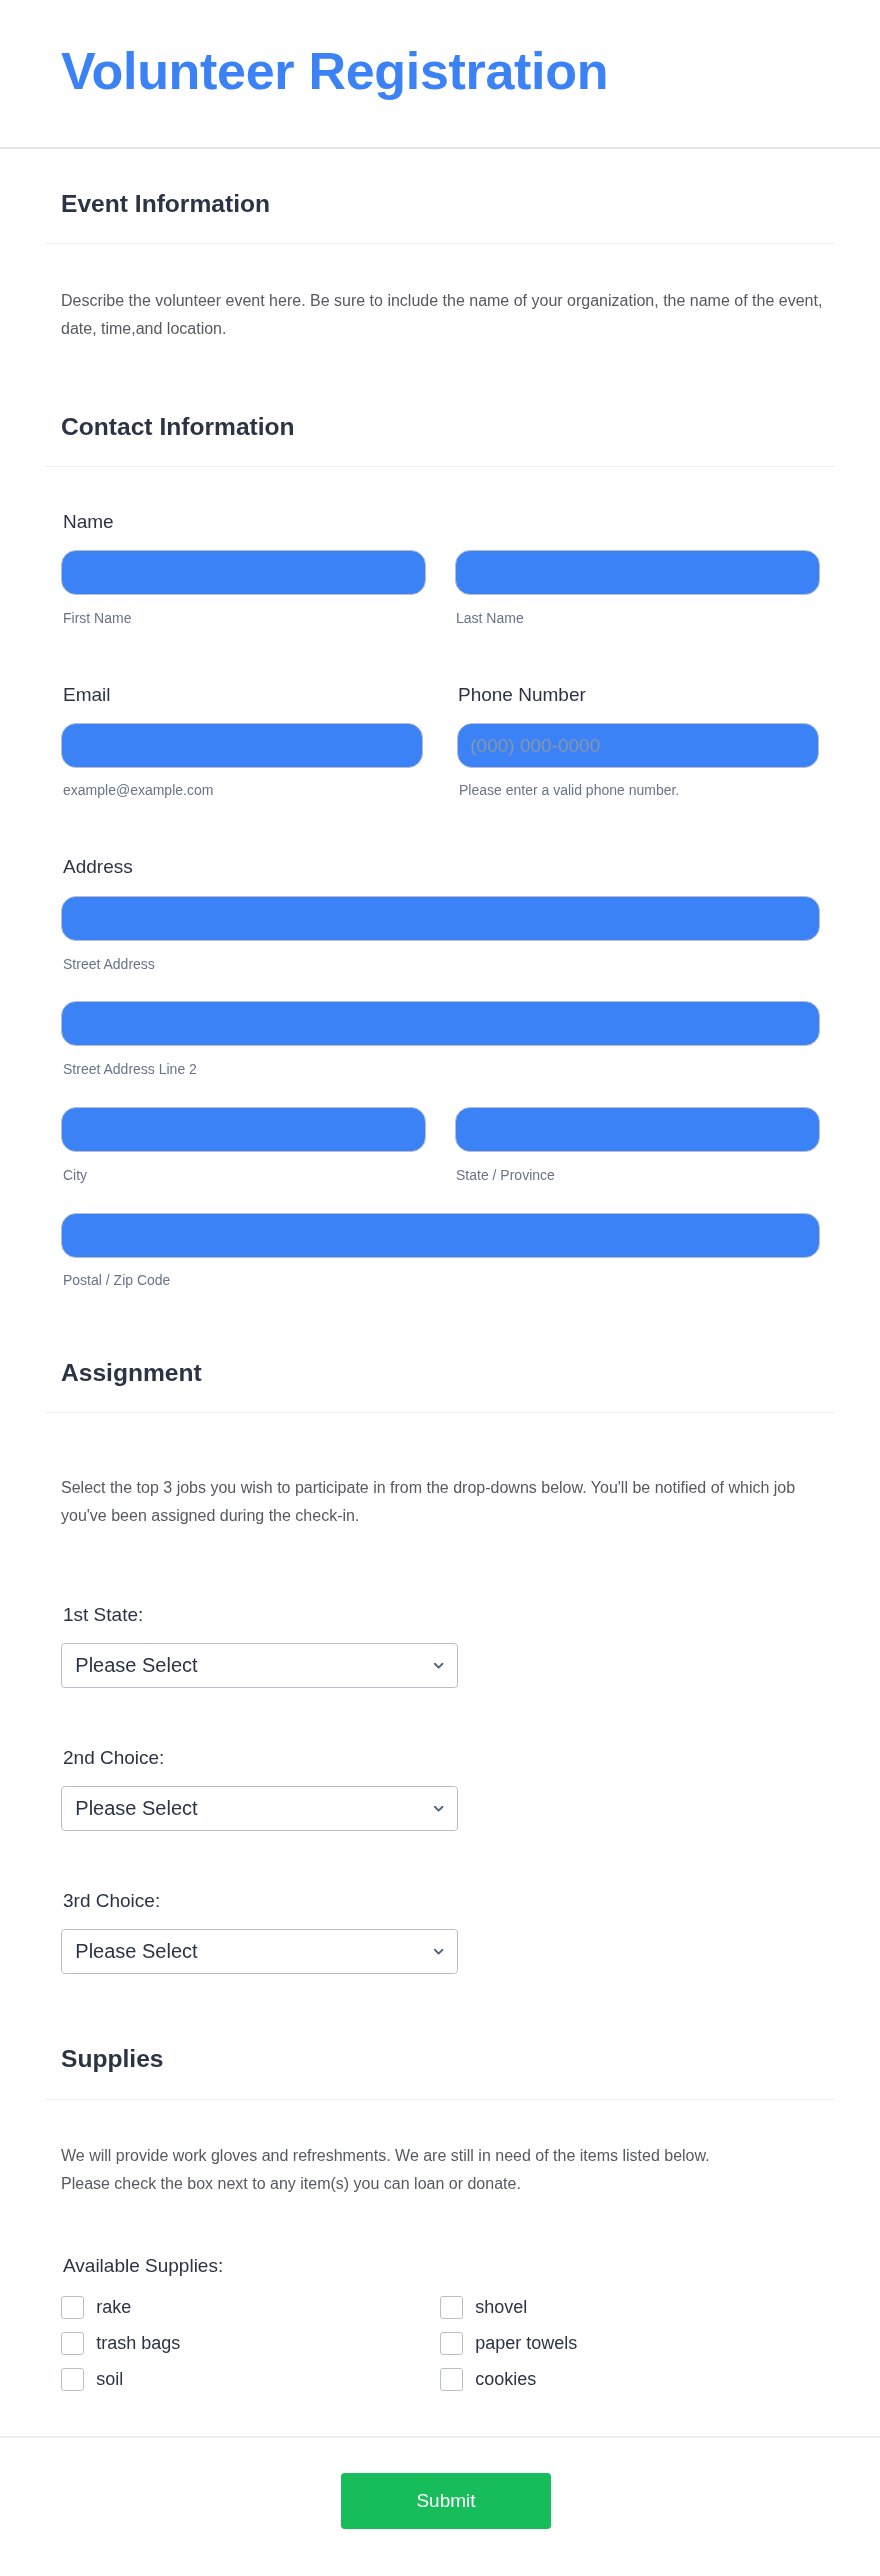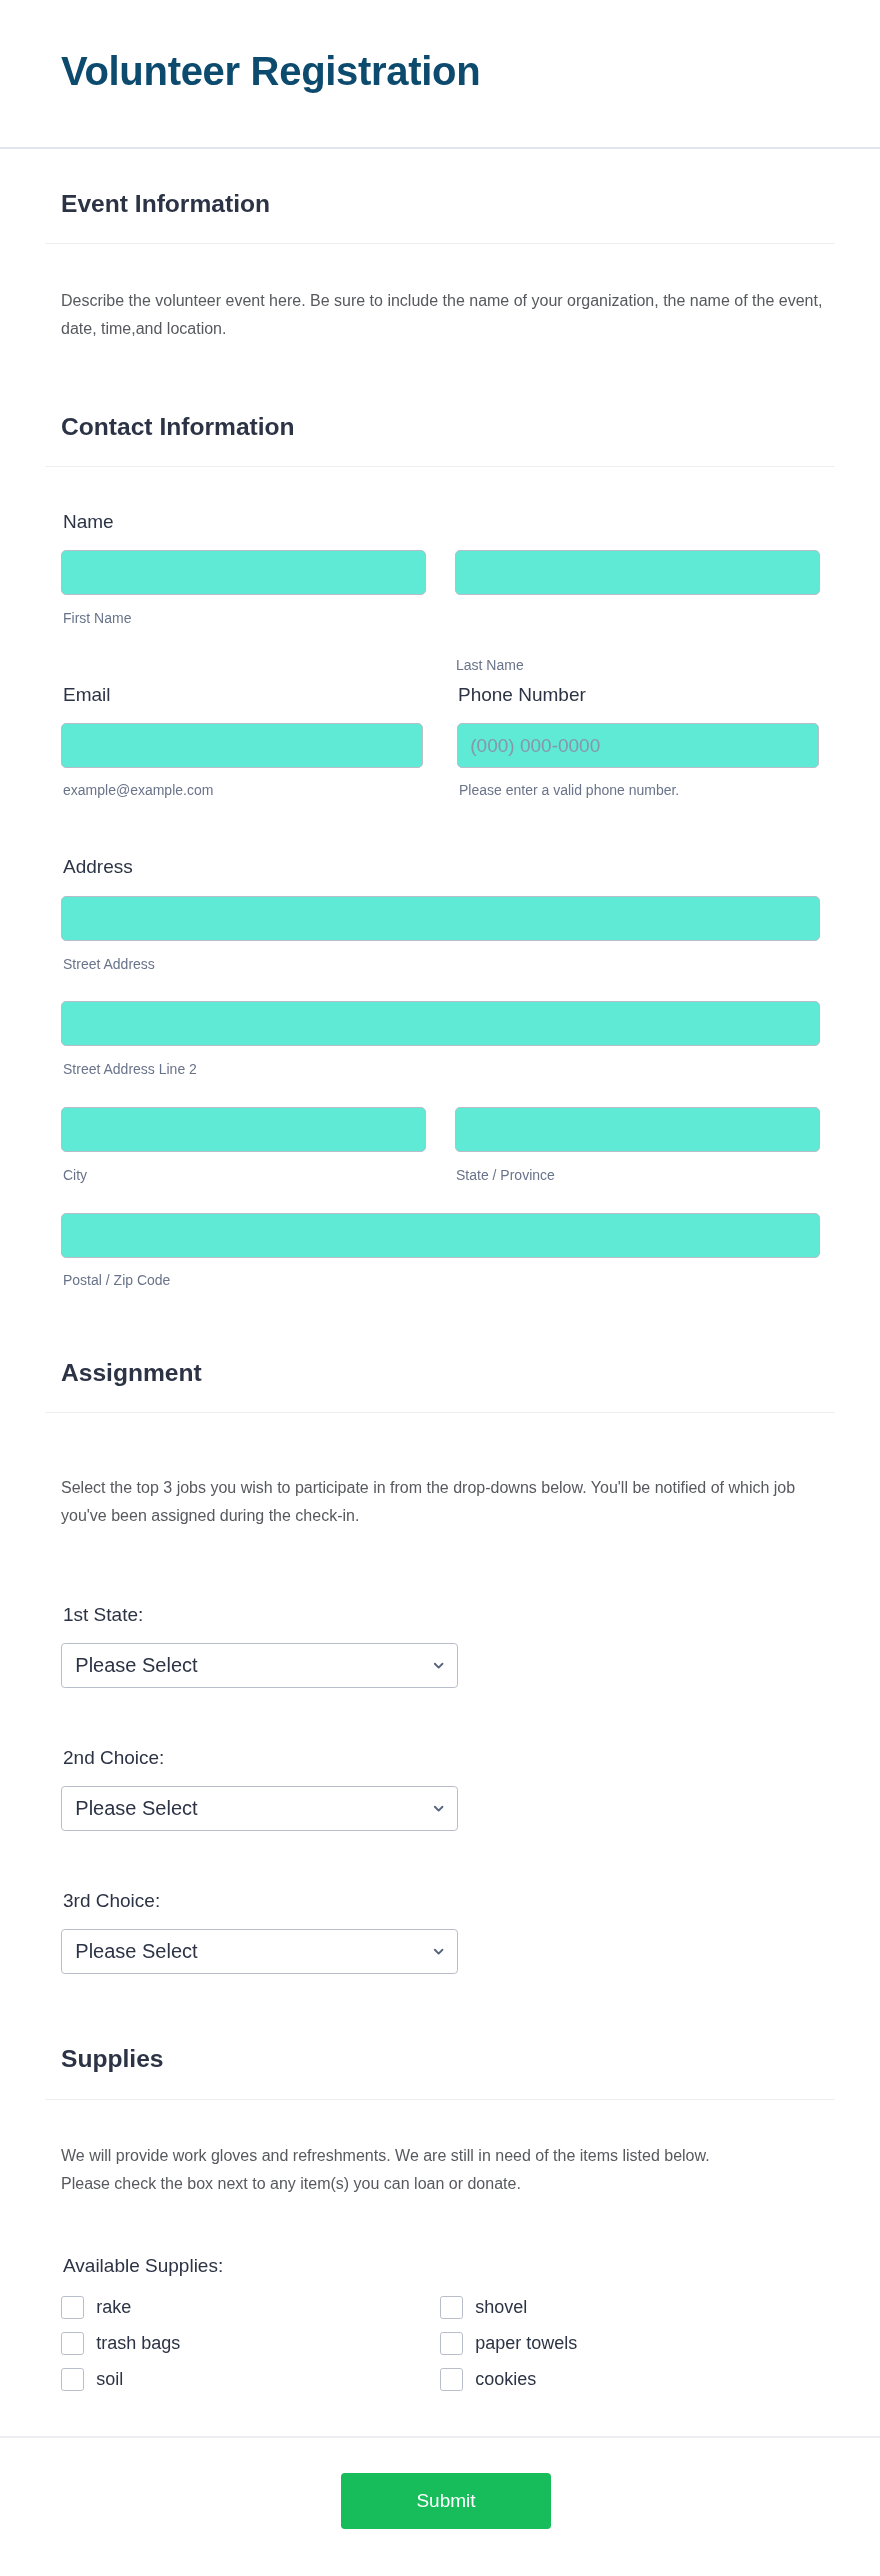"Volunteer Registration" .header-title { color: #0c4a6e -> #3b82f6; font-size: 40px -> 52px }
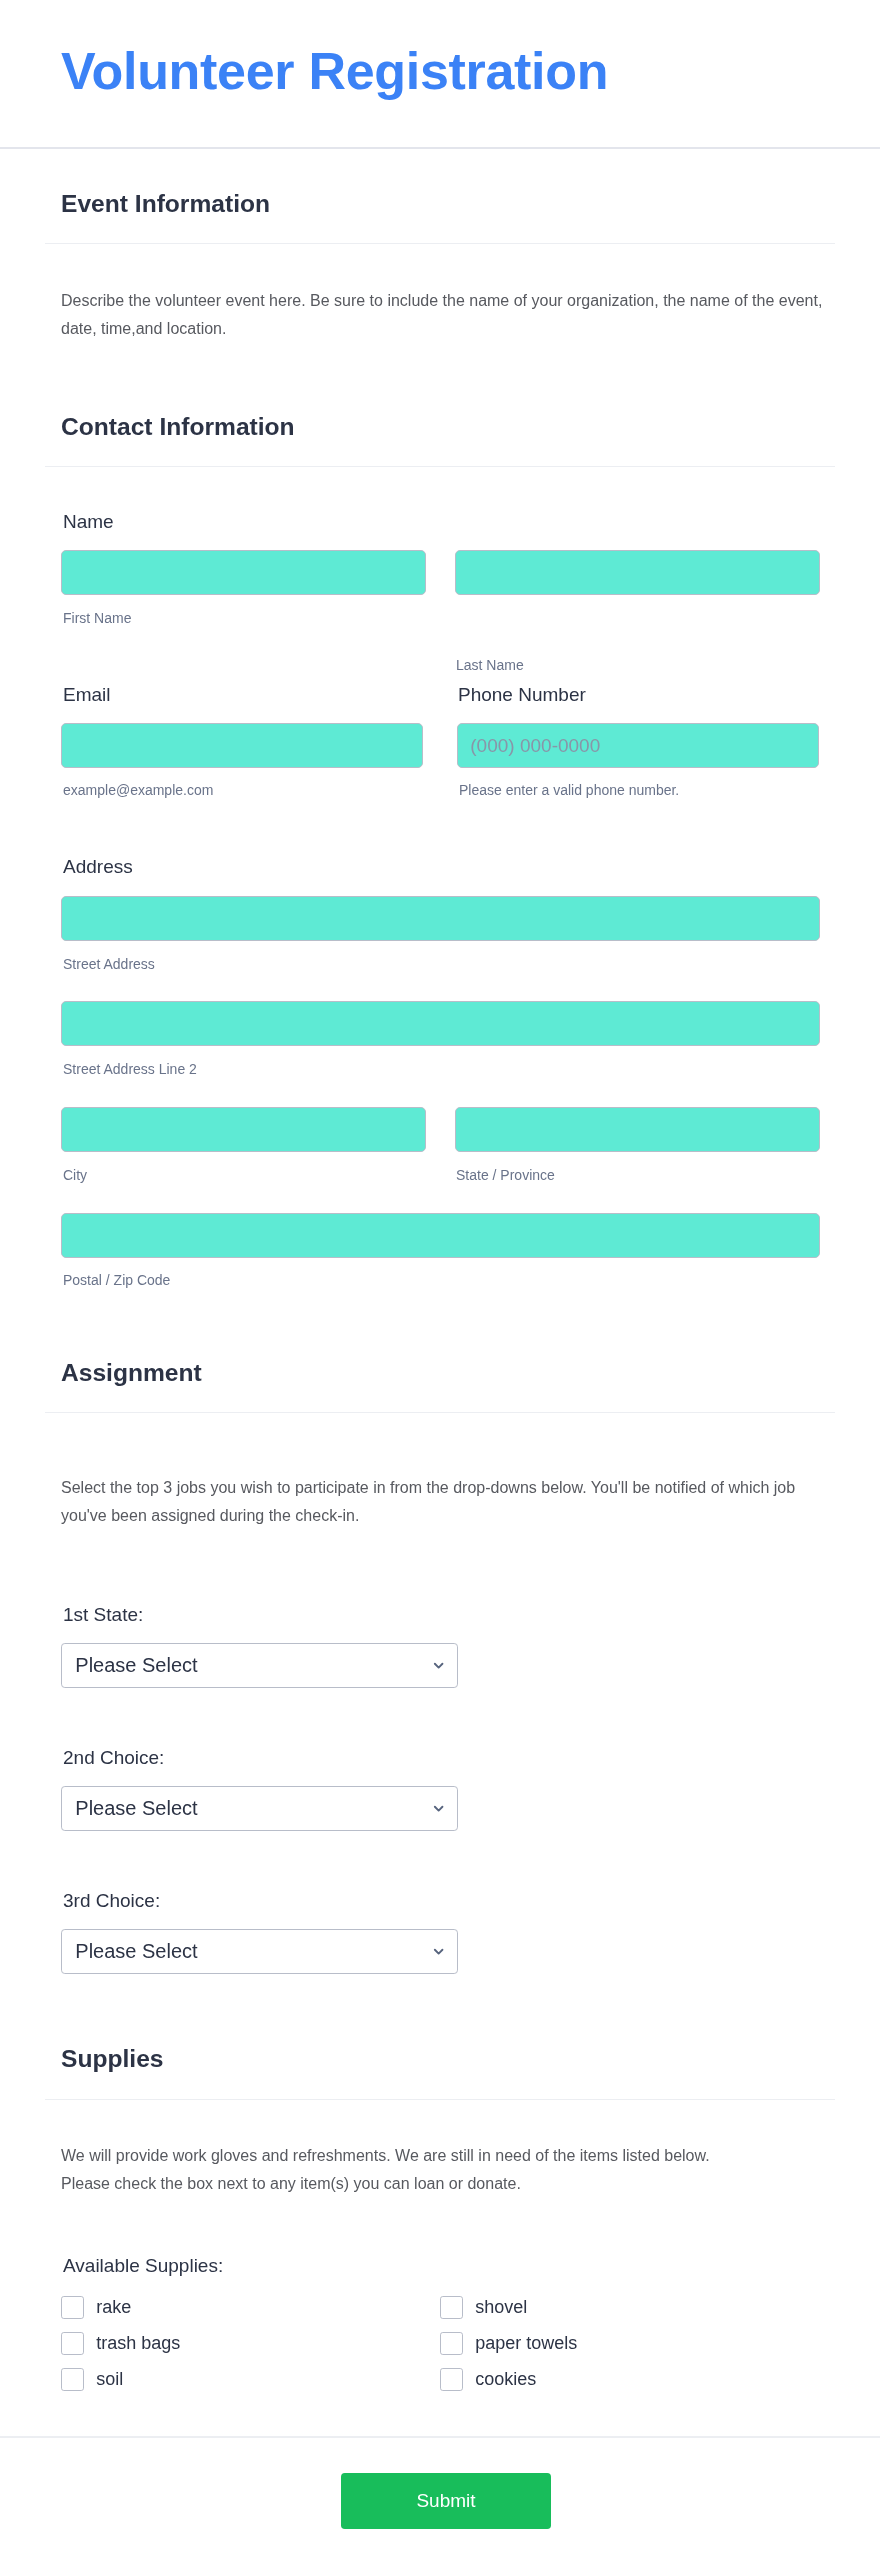"Last Name" div.abs { margin-top: 47px -> none }
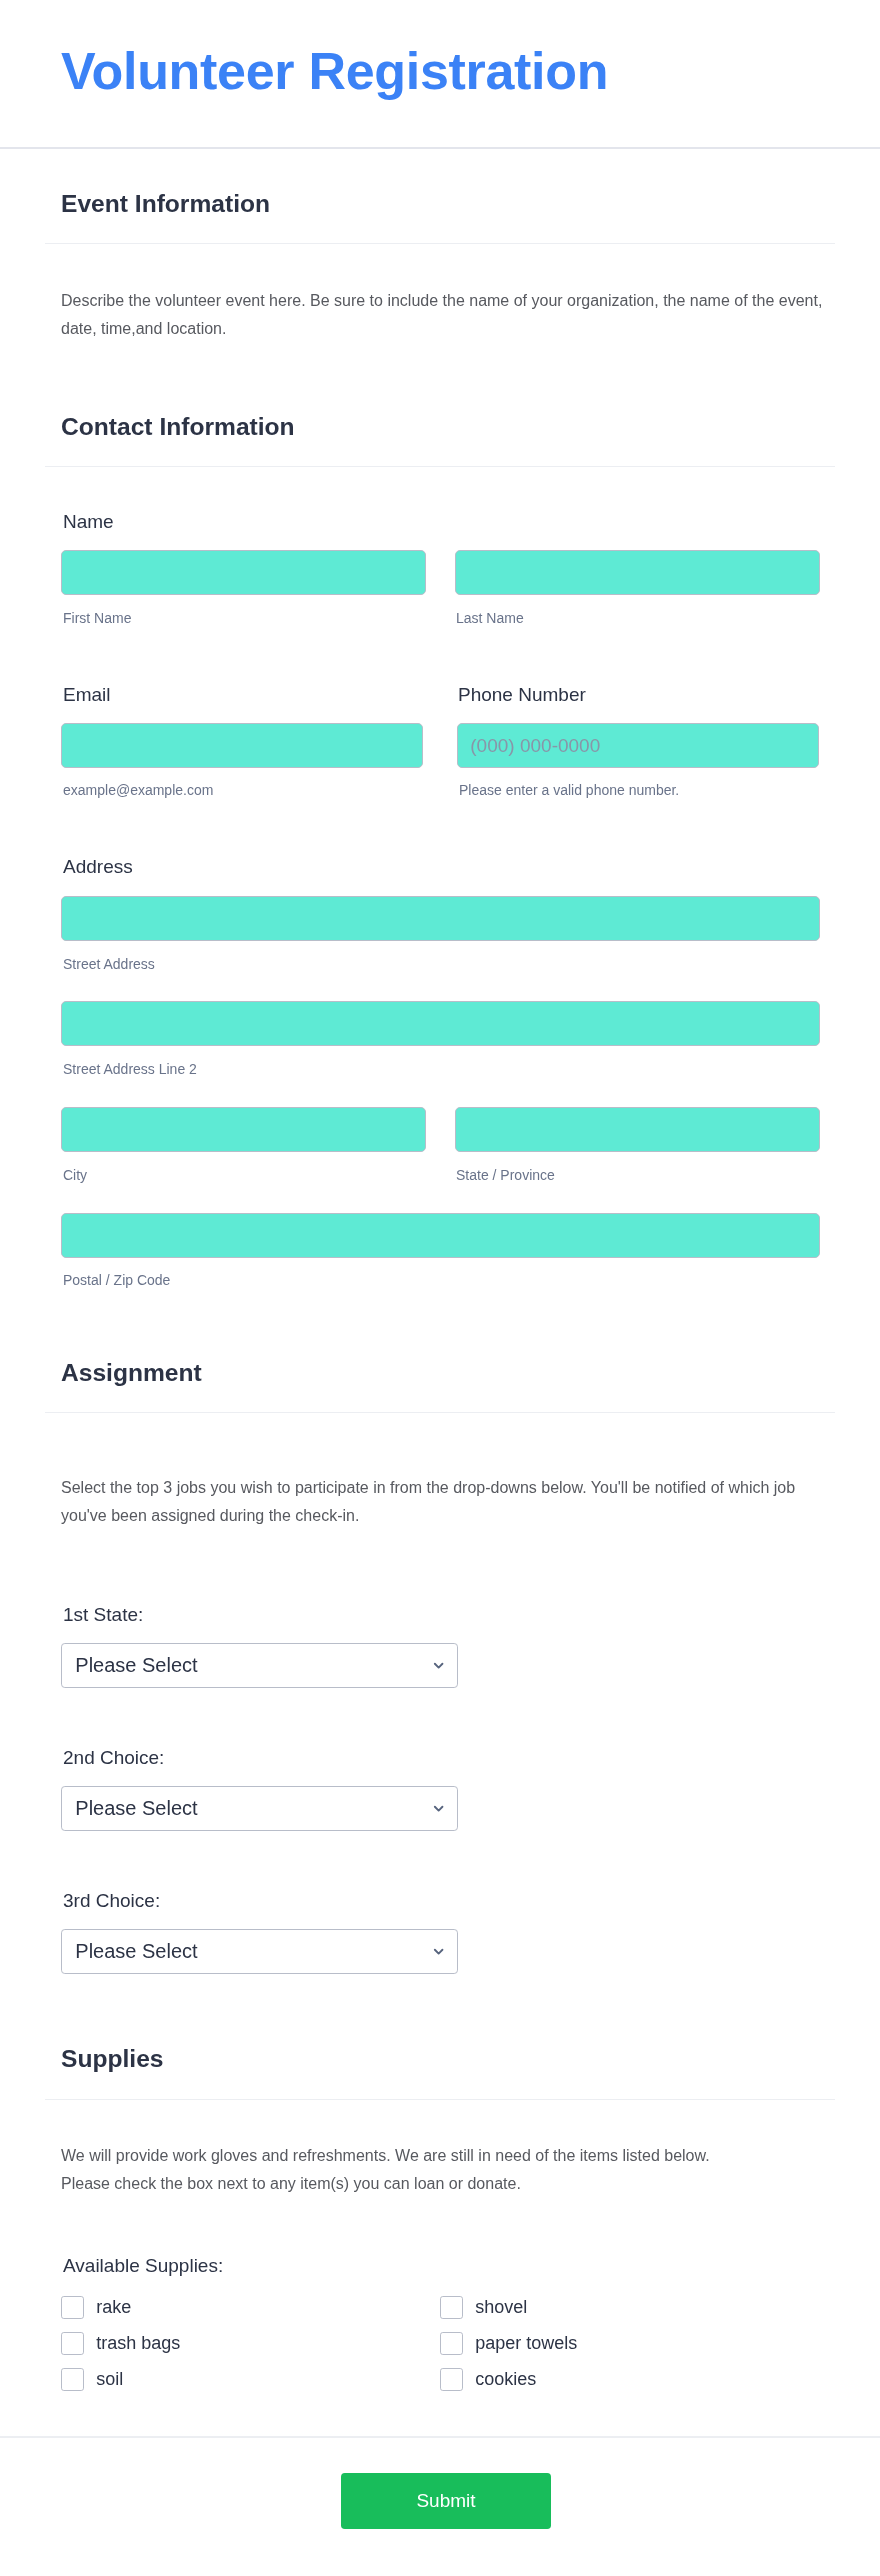"(000) 000-0000" .input { background: #5eead4 -> #3b82f6; border-radius: 5px -> 15px }
